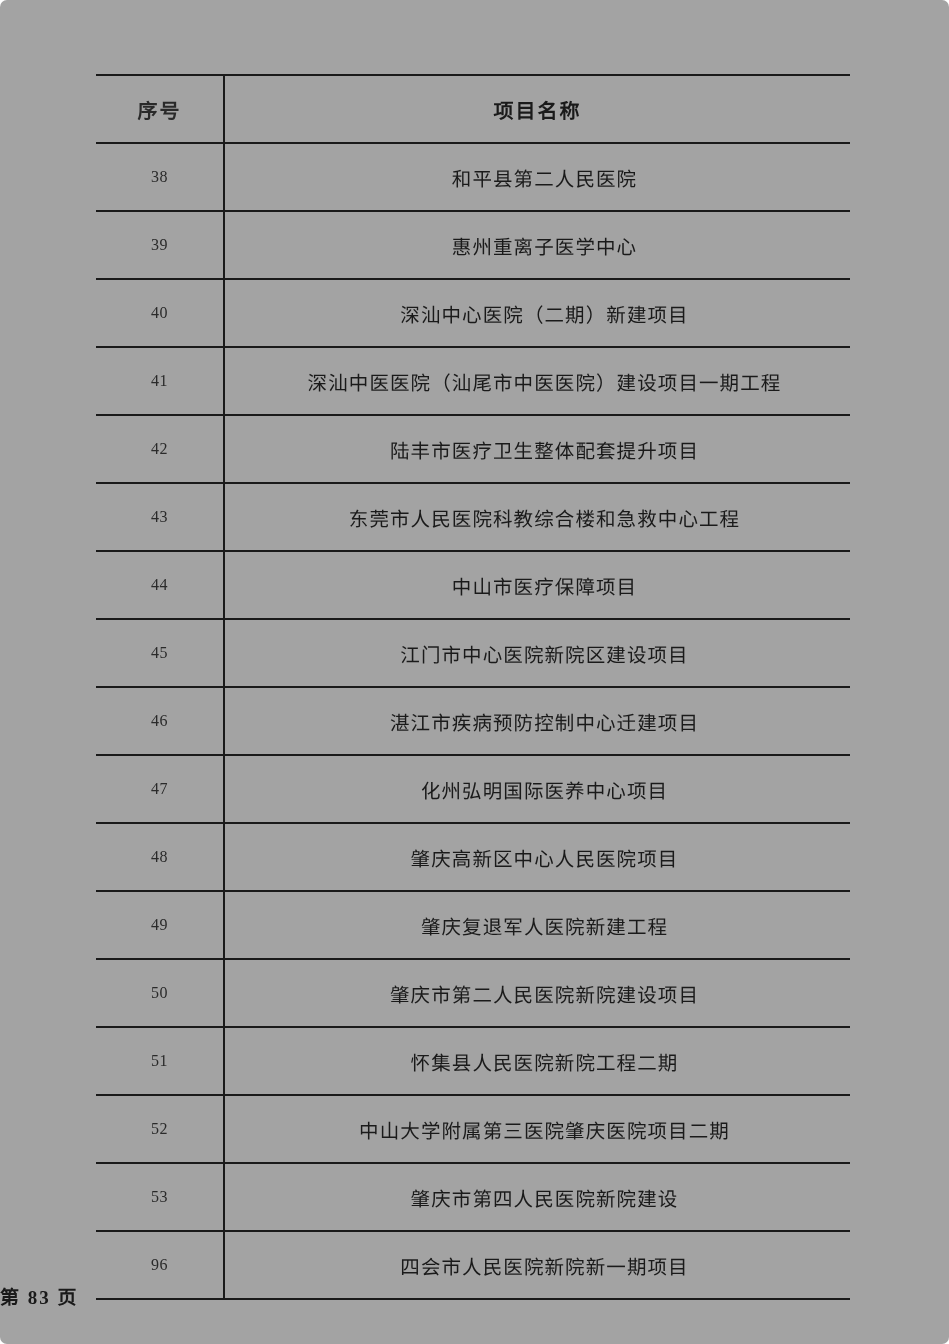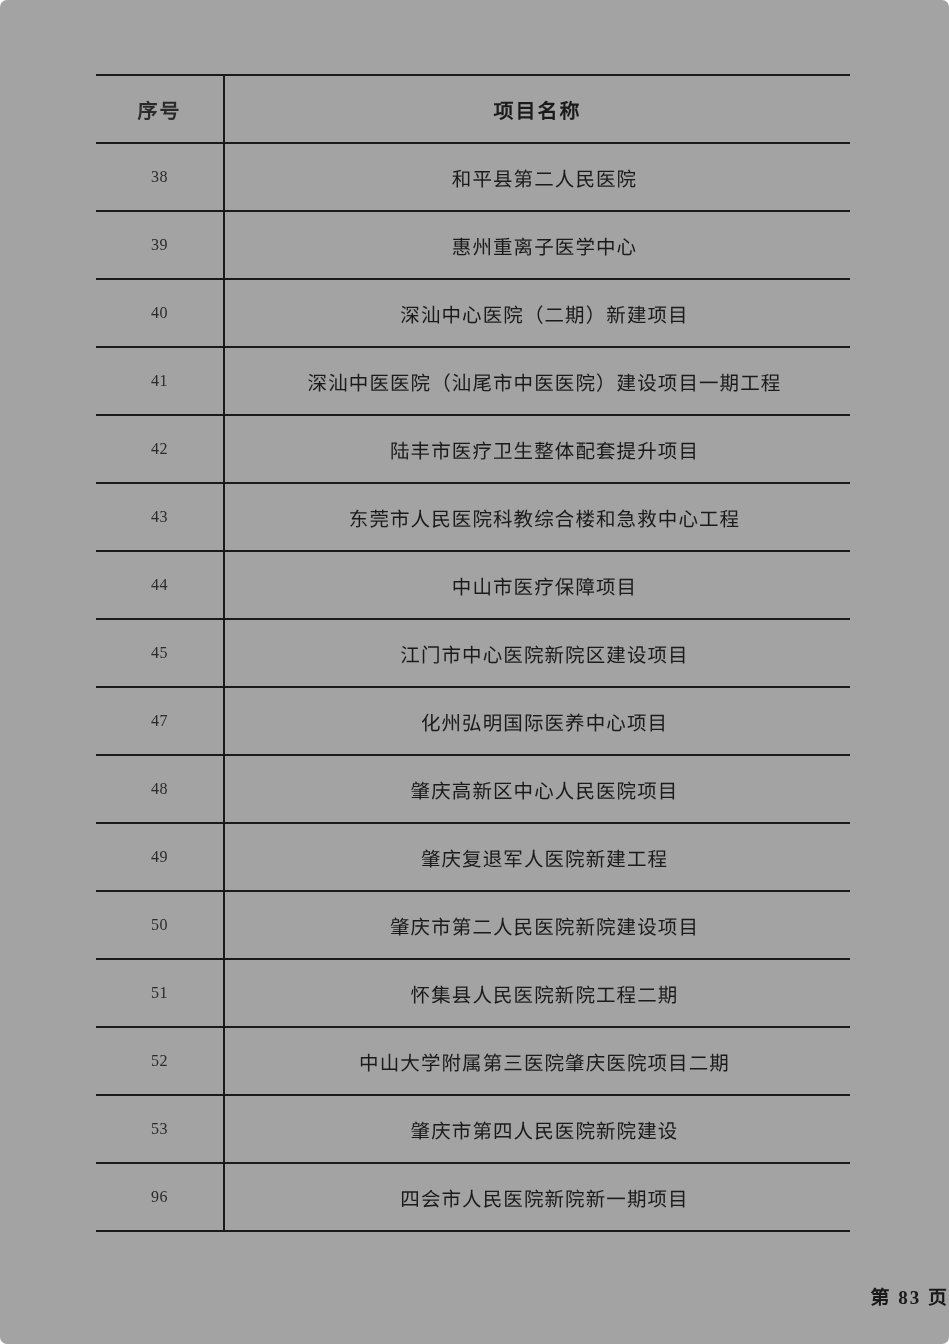"46" tr { html: none -> <tr> <td>46</td> <td>湛江市疾病预防控制中心迁建项目</td> </tr> }
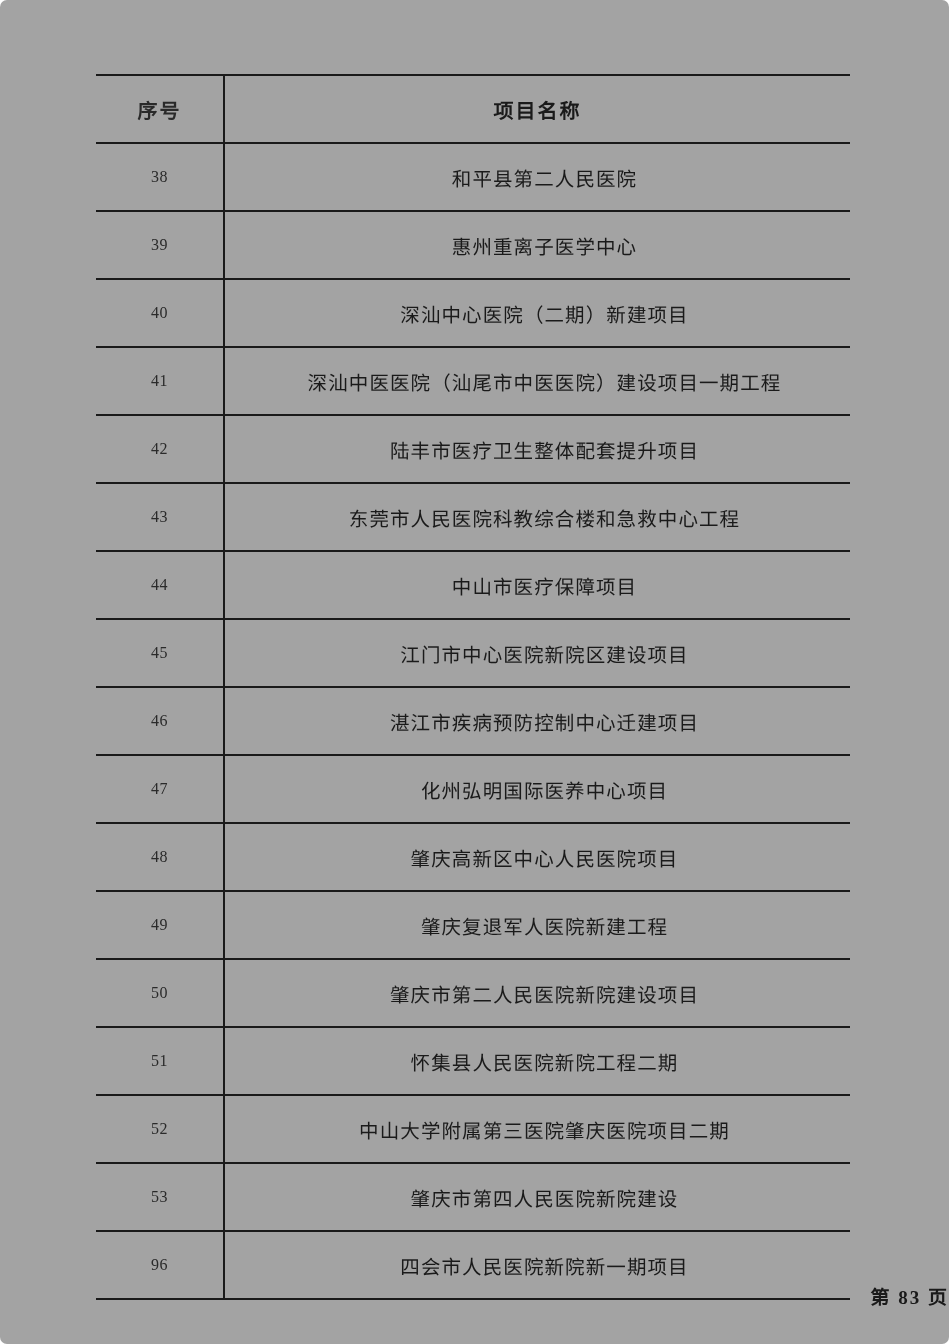"第 83 页" .page-footer { text-align: right -> left }
